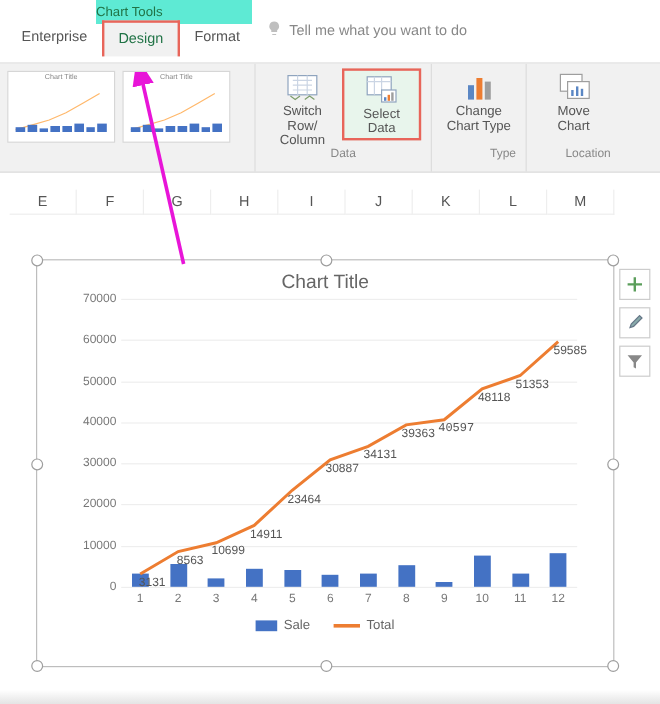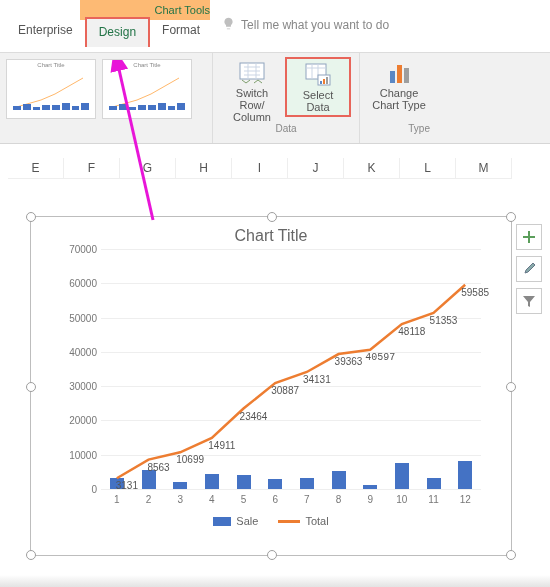"Chart Tools" .chart-tools-tab { background: #fdba74 -> #5eead4; text-align: right -> left }
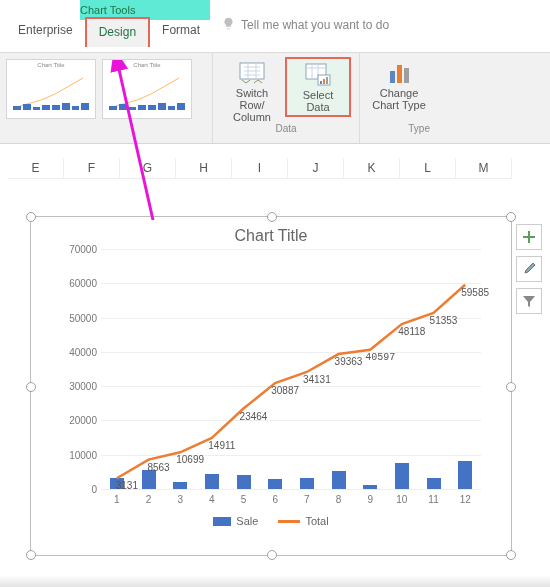"Move" div.loc-group { html: none -> <div> <div> <div> <svg> <rect></rect> <rect></rect> <rect></rect> <rect></rect> <rect></rect> </svg> <span>Move</span> <span>Chart</span> </div> </div> <div>Location</div> </div> }
